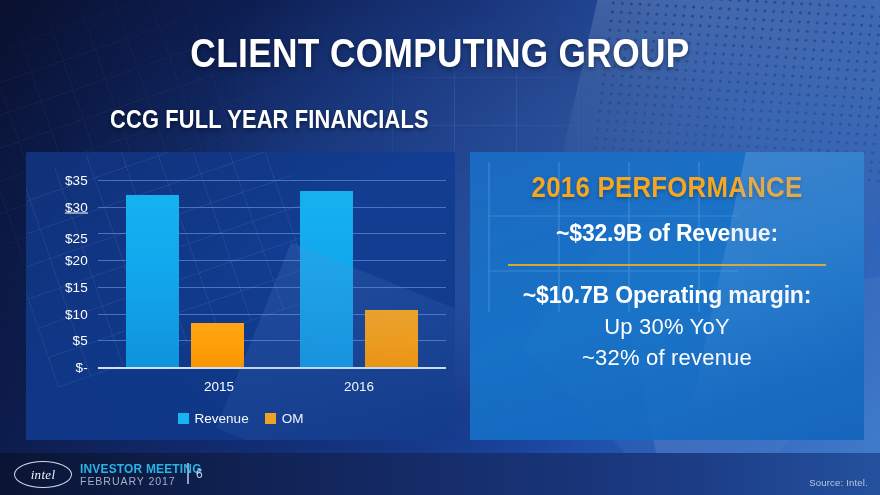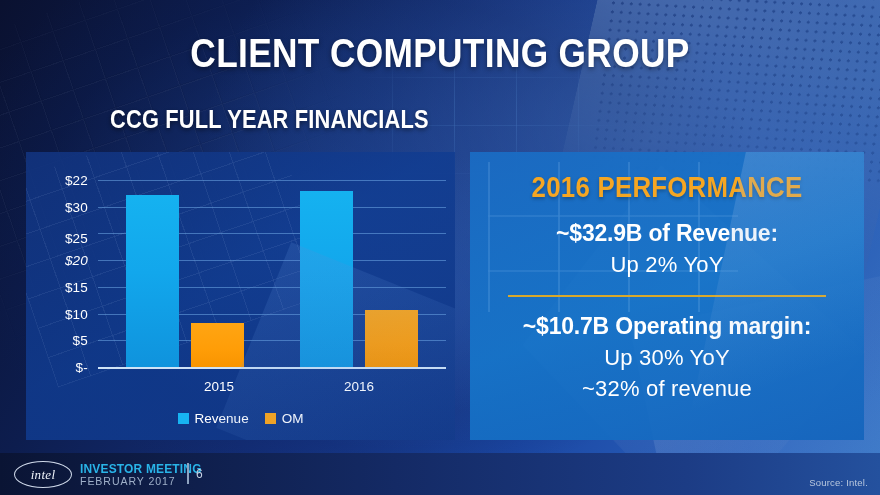"$22" div.ytick { text: $22 -> $35 }
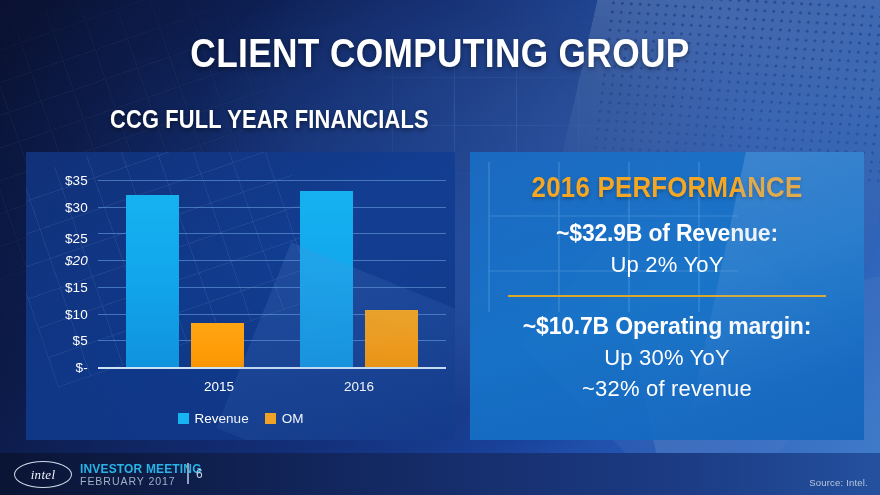"$30" div.ytick { text-decoration: none -> underline }
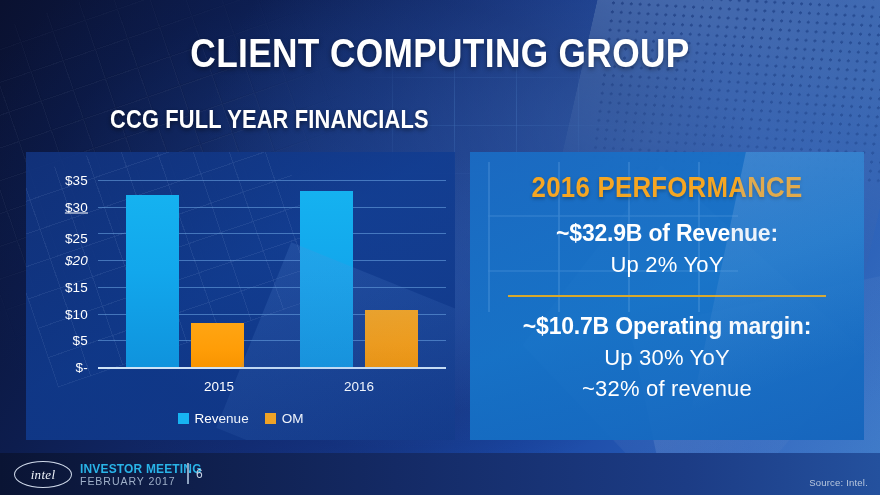"$20" div.ytick { font-style: italic -> none }
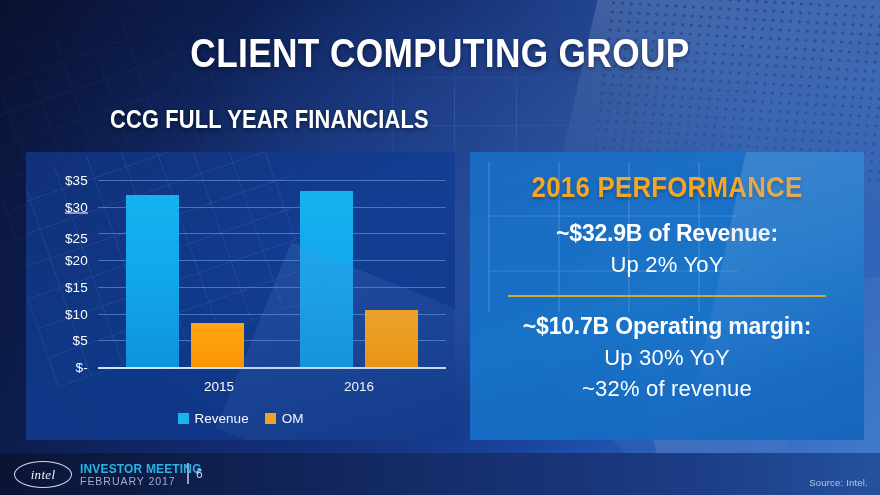"Up 2% YoY" div.sub { html: <div>Up 2% YoY</div> -> none }
